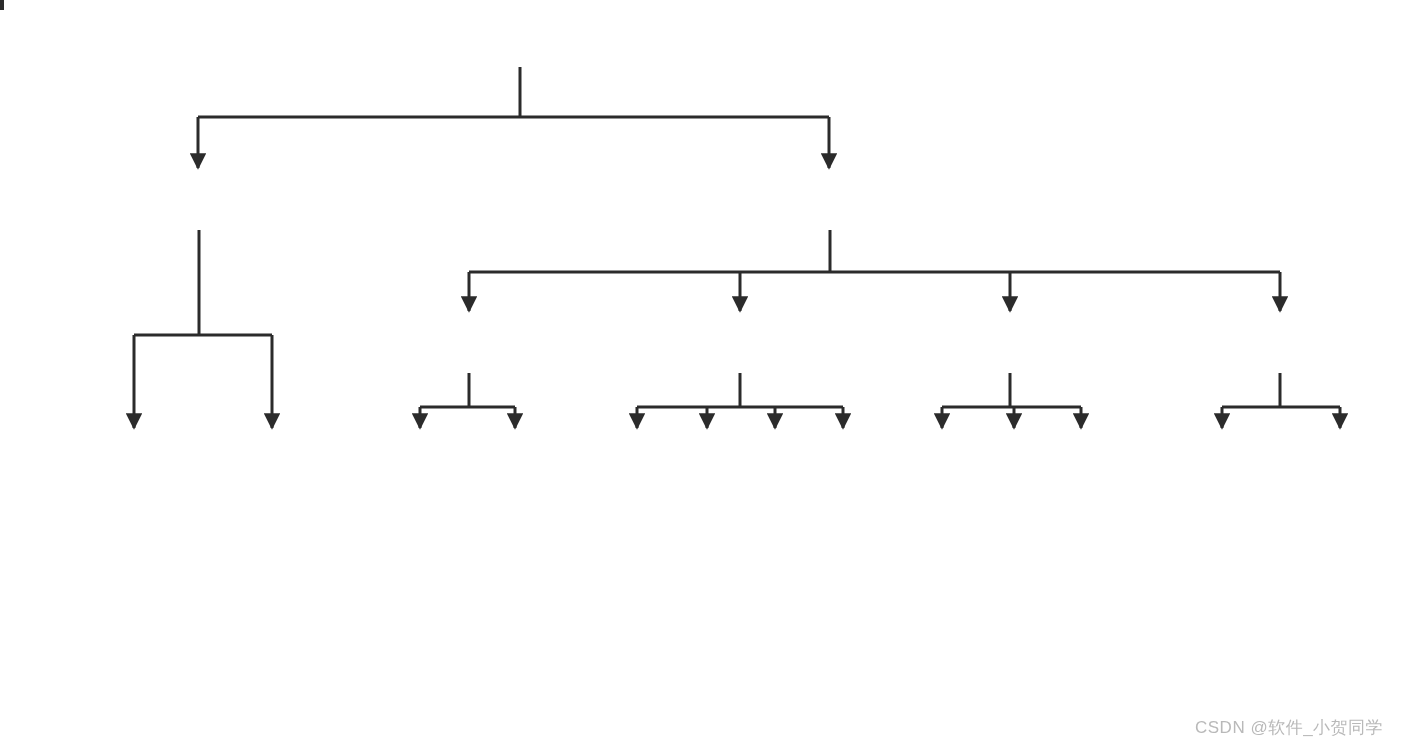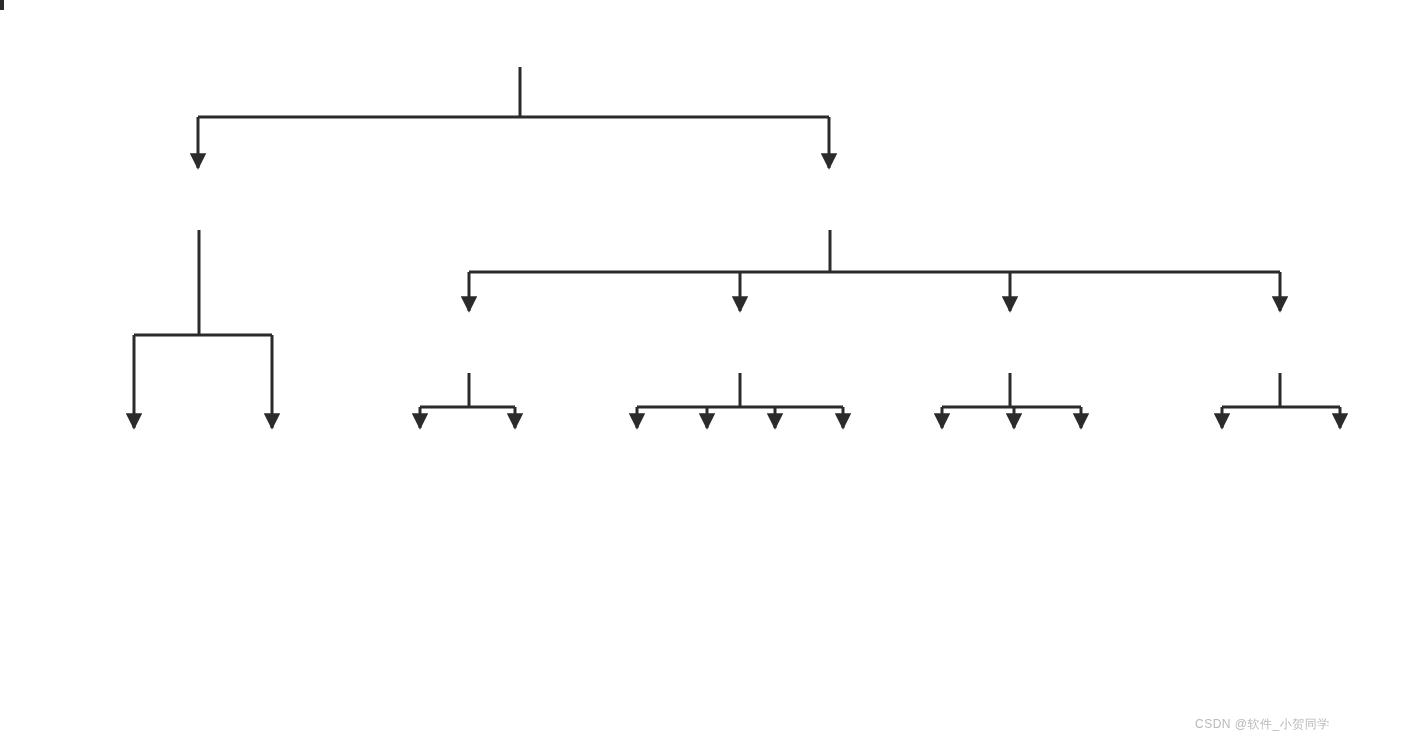"CSDN @软件_小贺同学" .watermark { font-size: 12px -> 17px }
